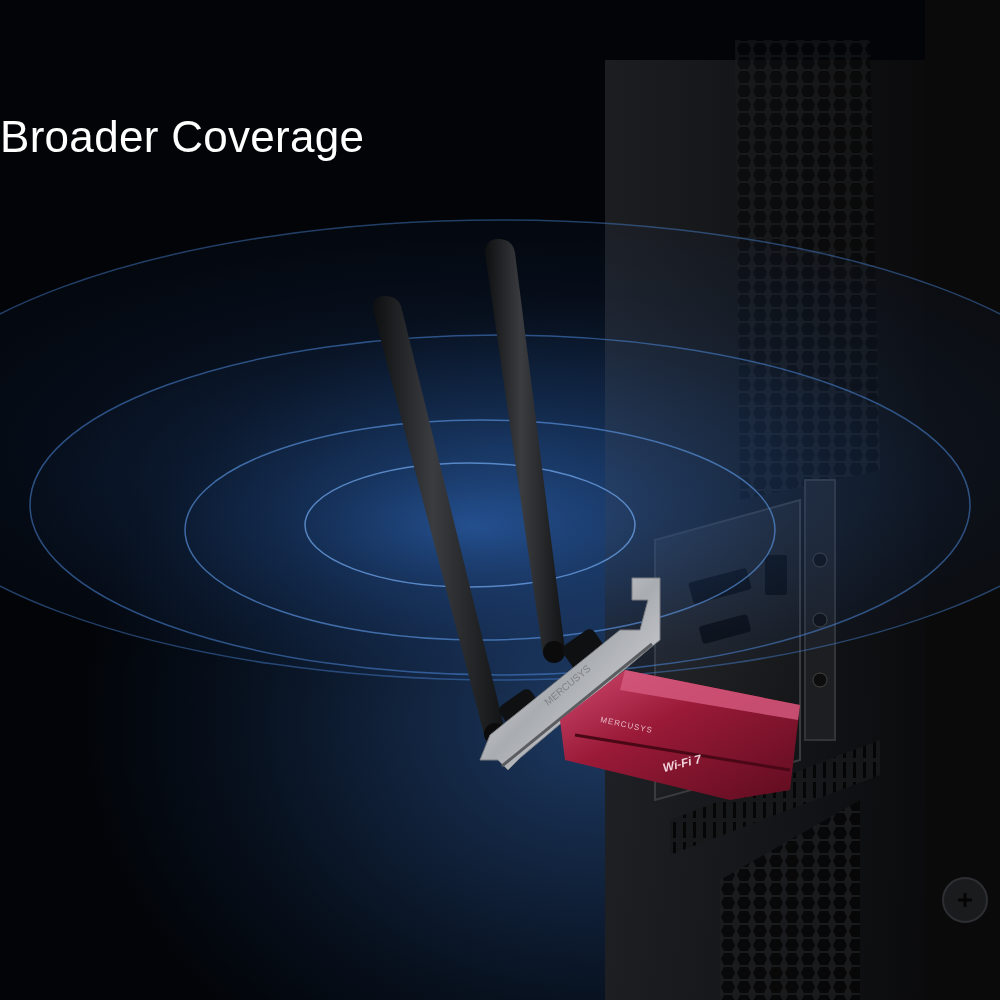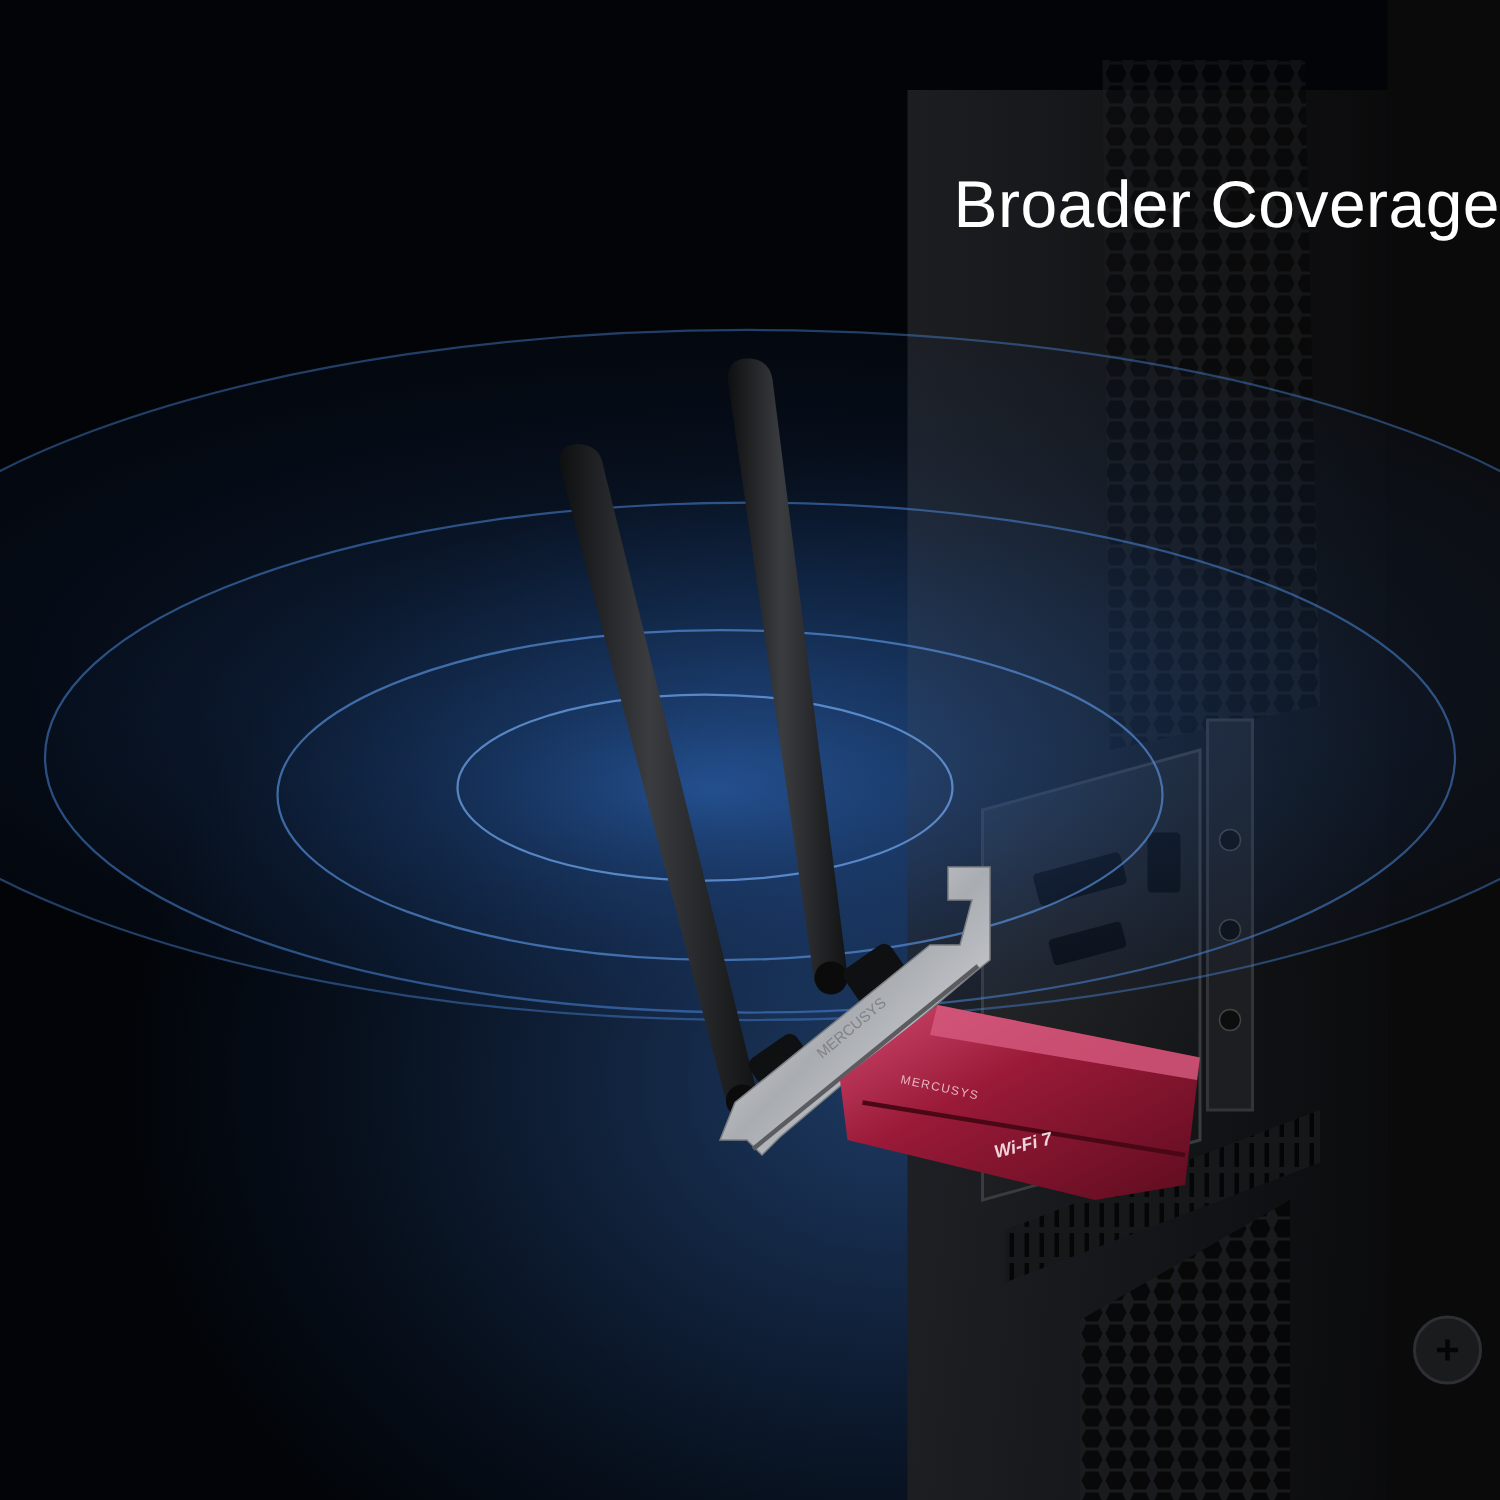"Broader Coverage" .headline { text-align: right -> left }
